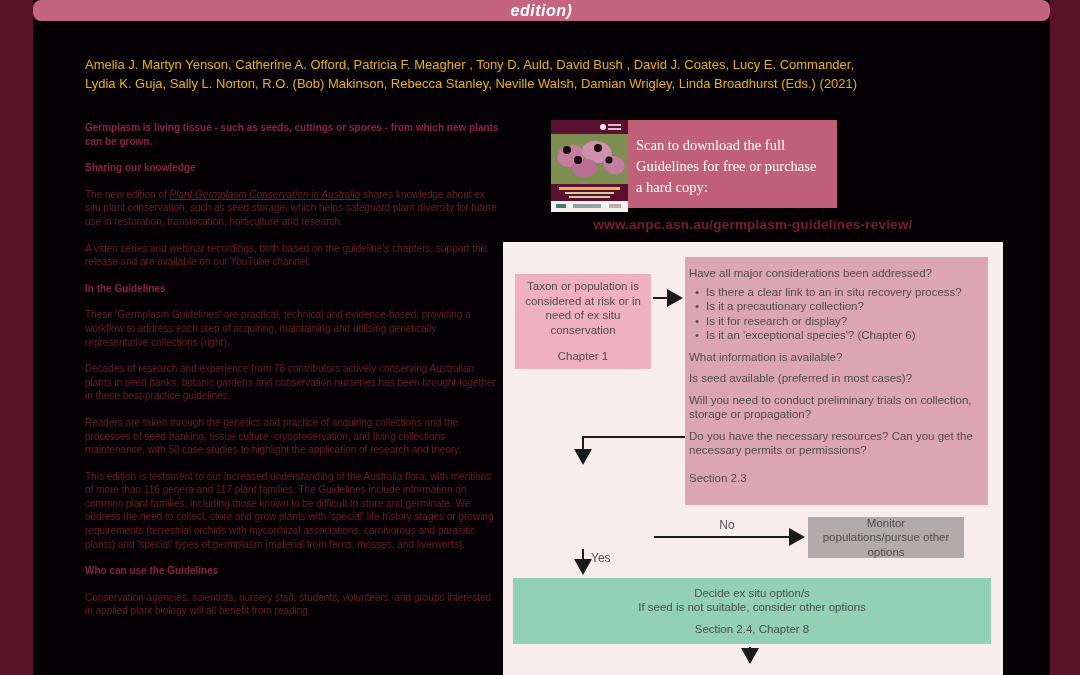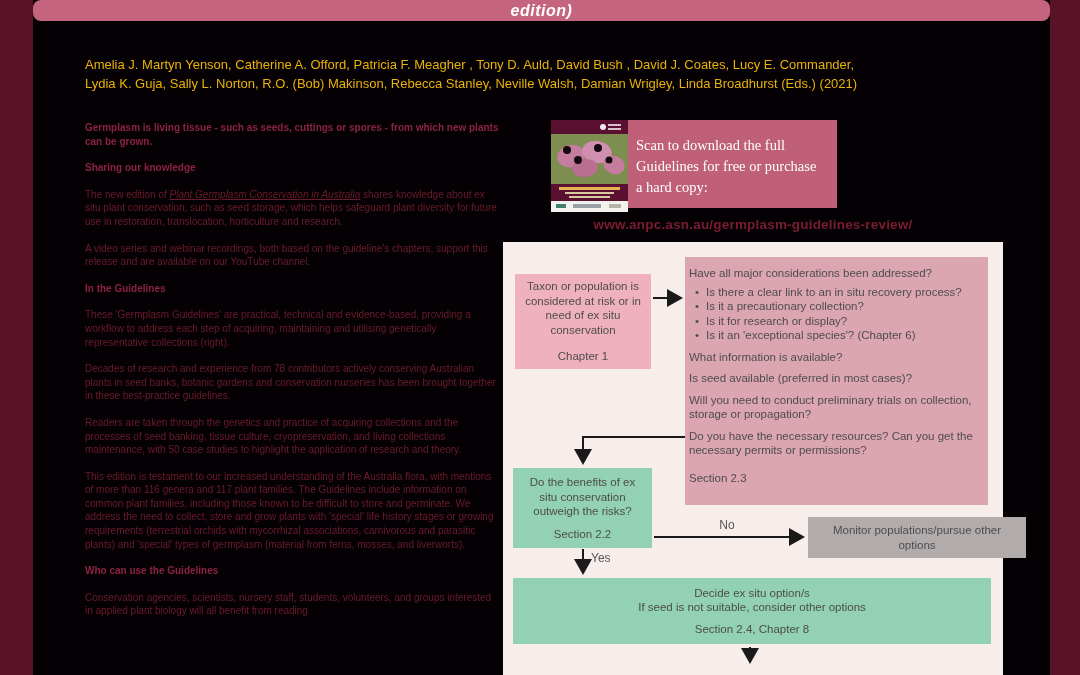"Do the benefits of ex" div.fc-box { html: <div> <div>Do the benefits of ex situ conservation outweigh the risks?</div> <div>Section 2.2</div> </div> -> none }
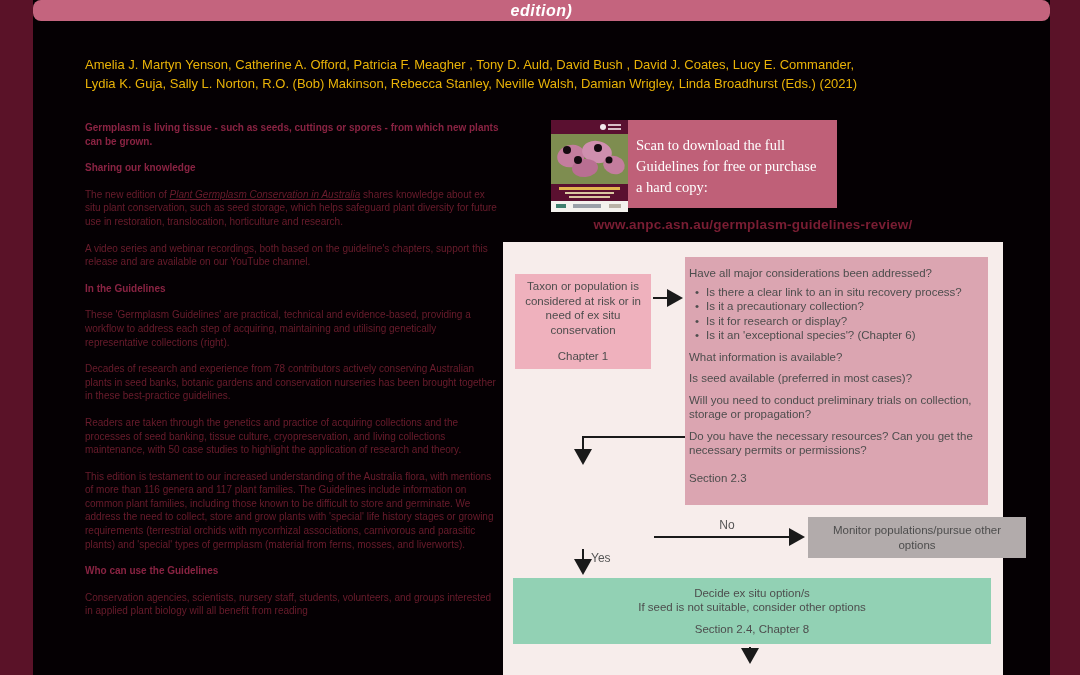"Monitor populations/pursue other options" .box-monitor { width: 218px -> 156px }
